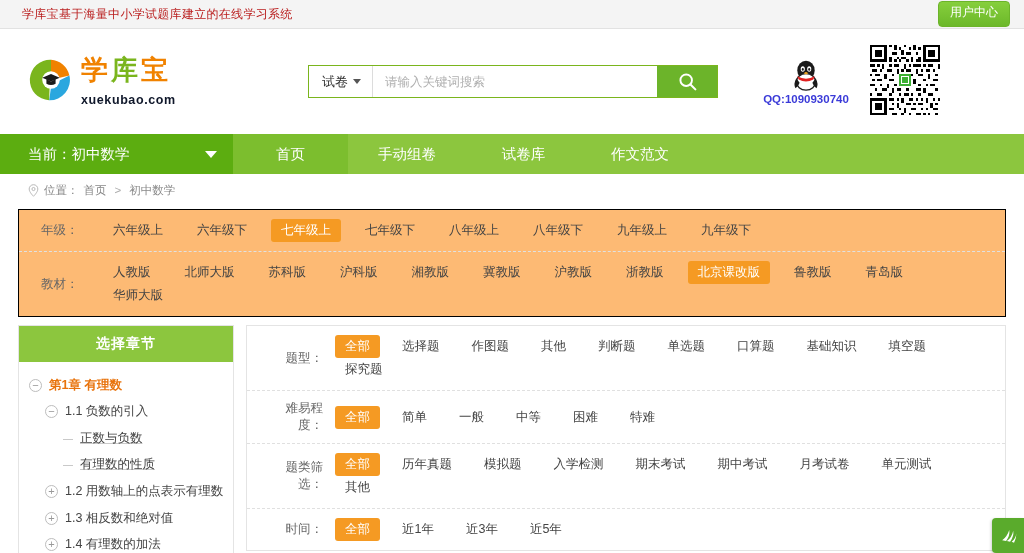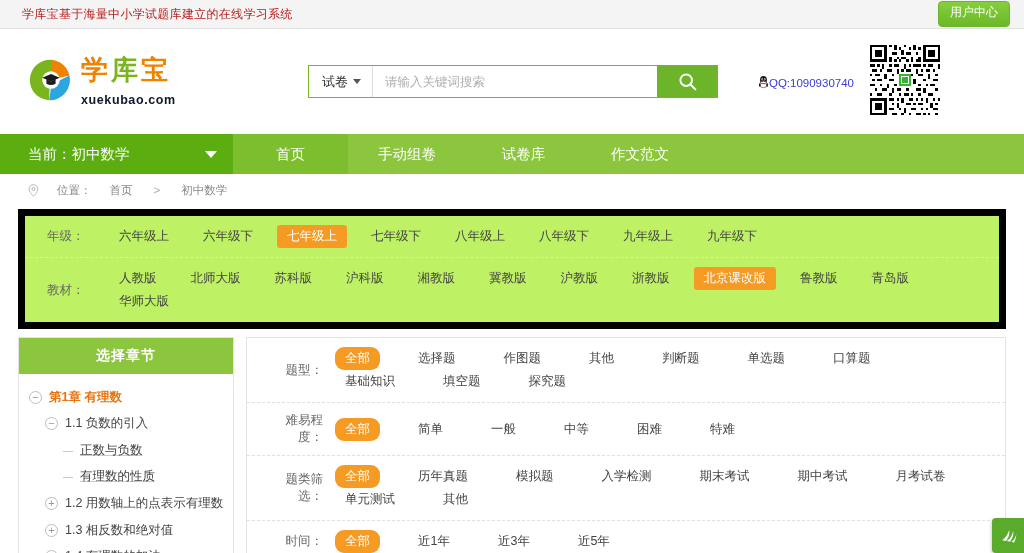"QQ:1090930740" .qq-block { flex-direction: row -> column; font-weight: none -> bold }
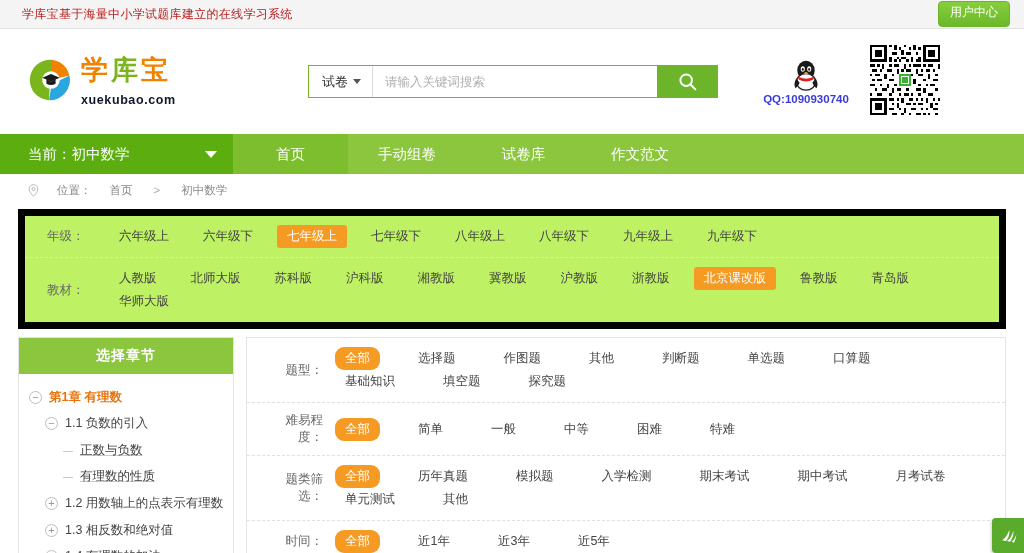"位置：" .crumb { gap: 18px -> 5px }
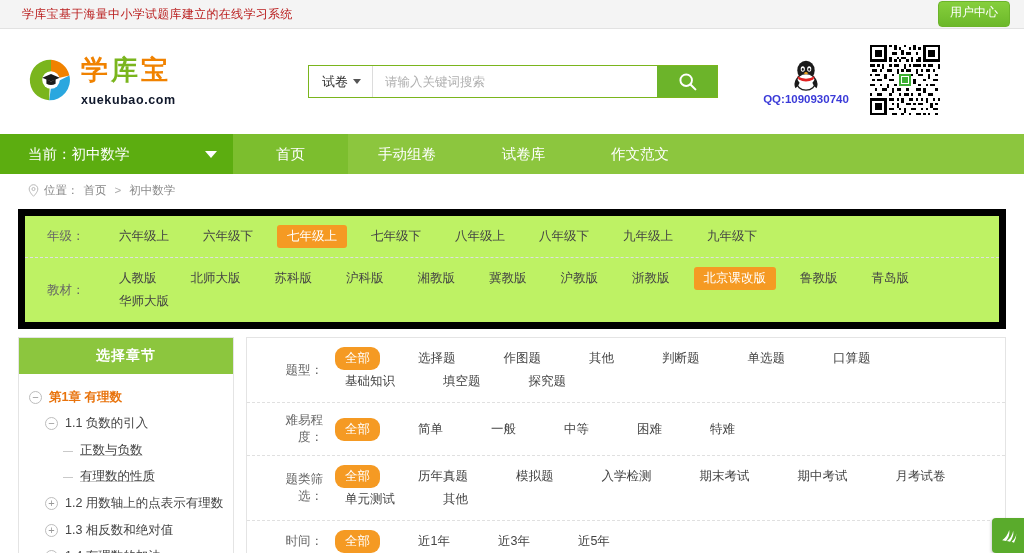"年级：" .filter-card { background: #bef264 -> #fdba74; border: 7px solid #000000 -> 1px solid #000000 }
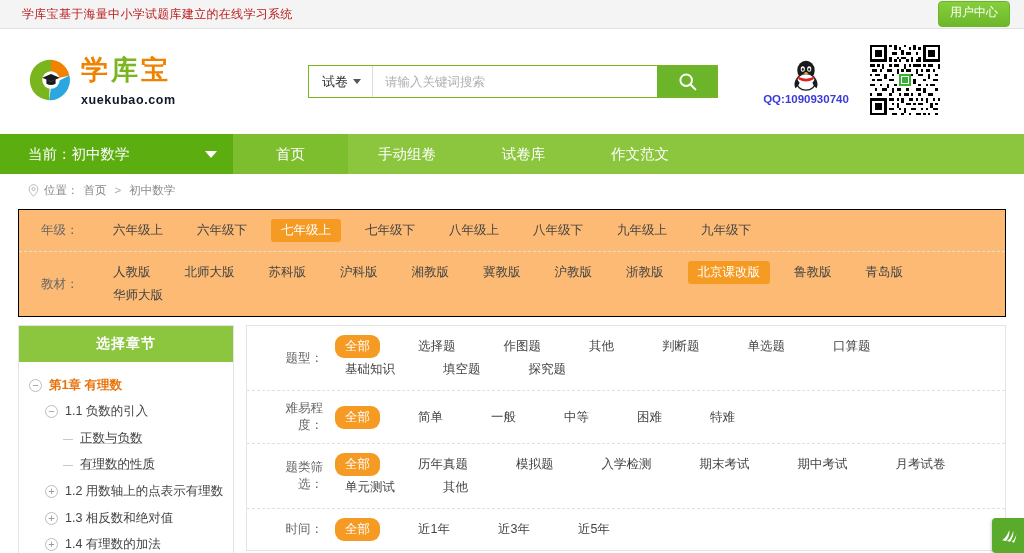"全部" .qfilter .chip { border-radius: 9px -> none; margin-right: 28px -> 12px }
